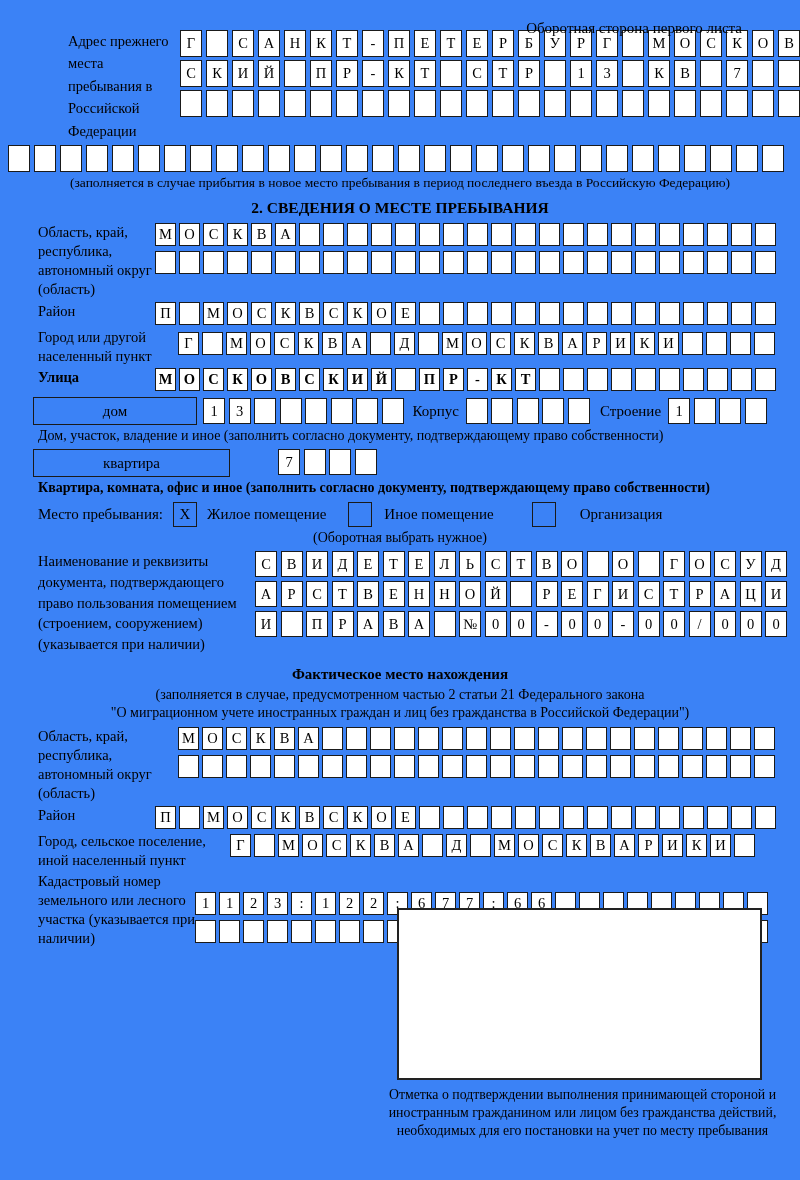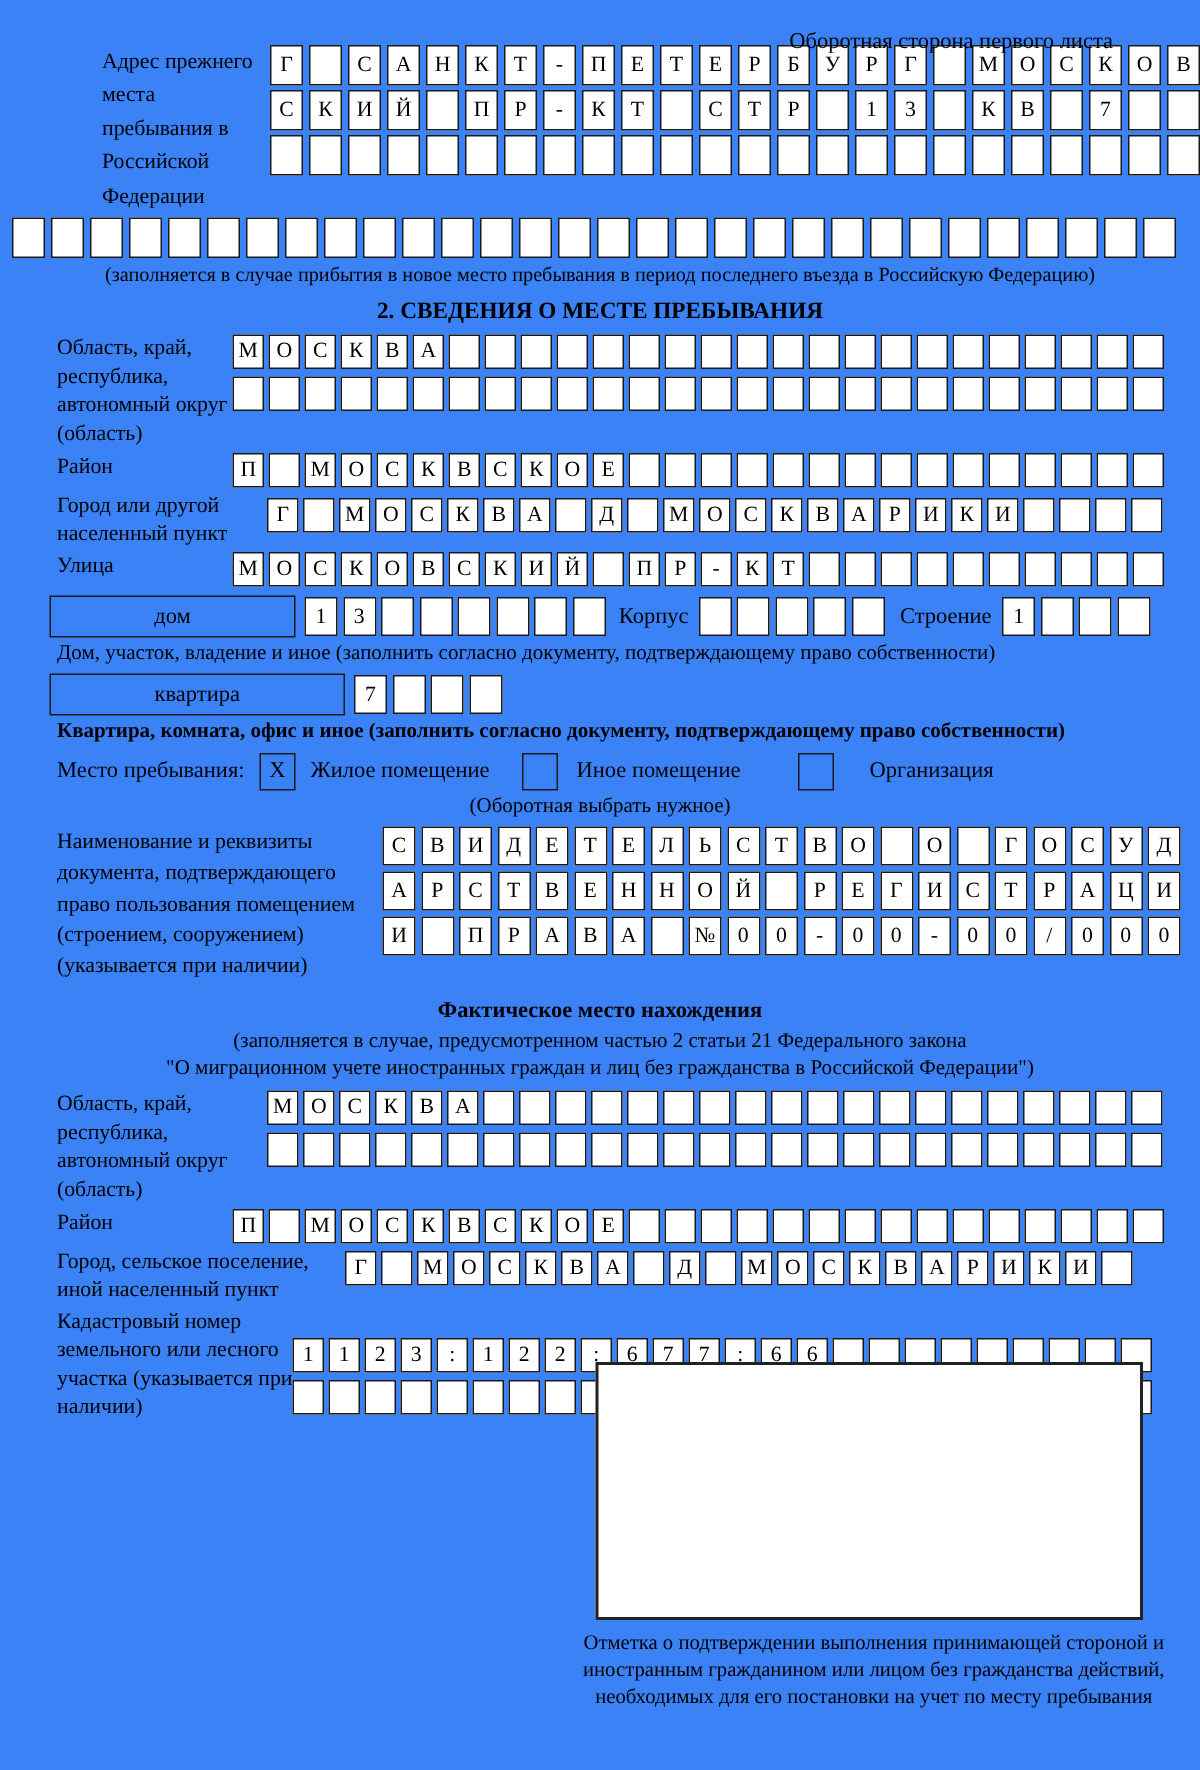"Улица" div.frow { font-weight: none -> bold }
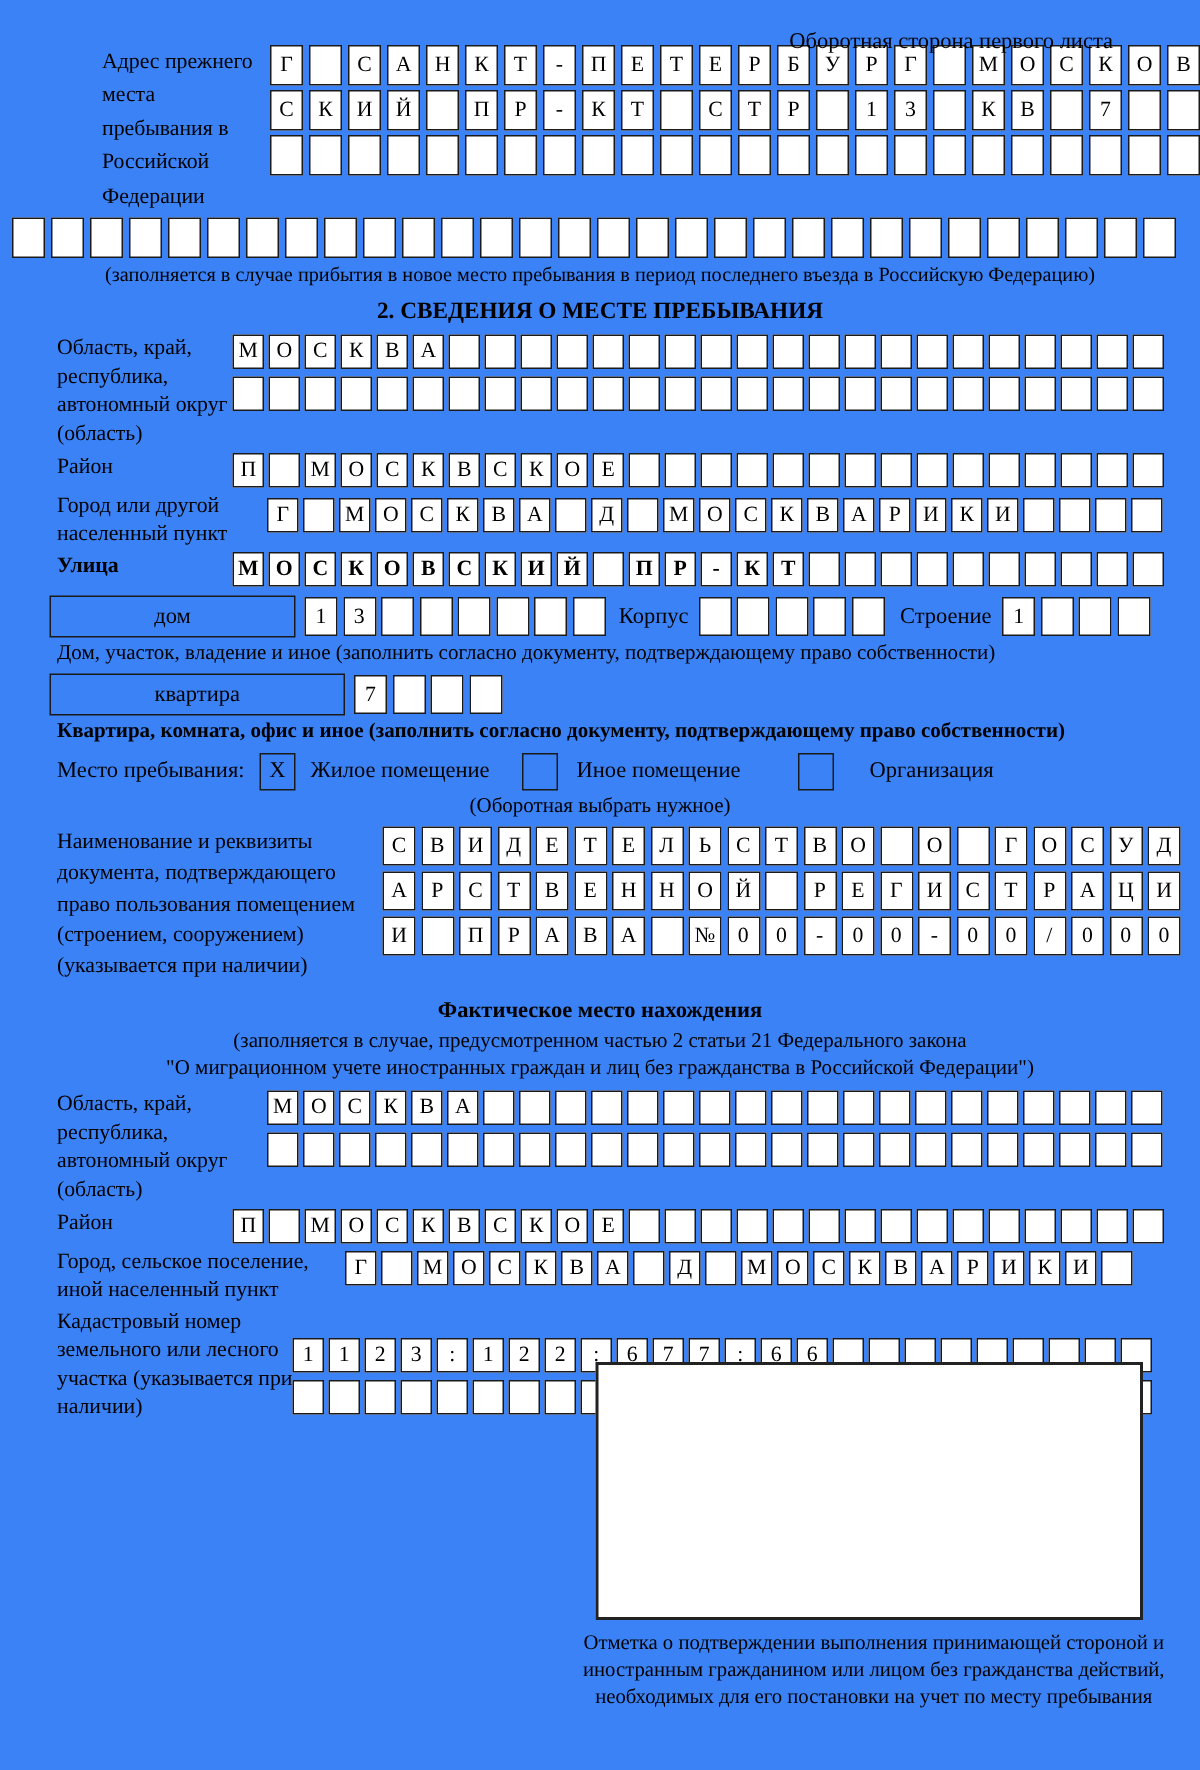"квартира" div { align-items: center -> flex-start; gap: none -> 42px }
